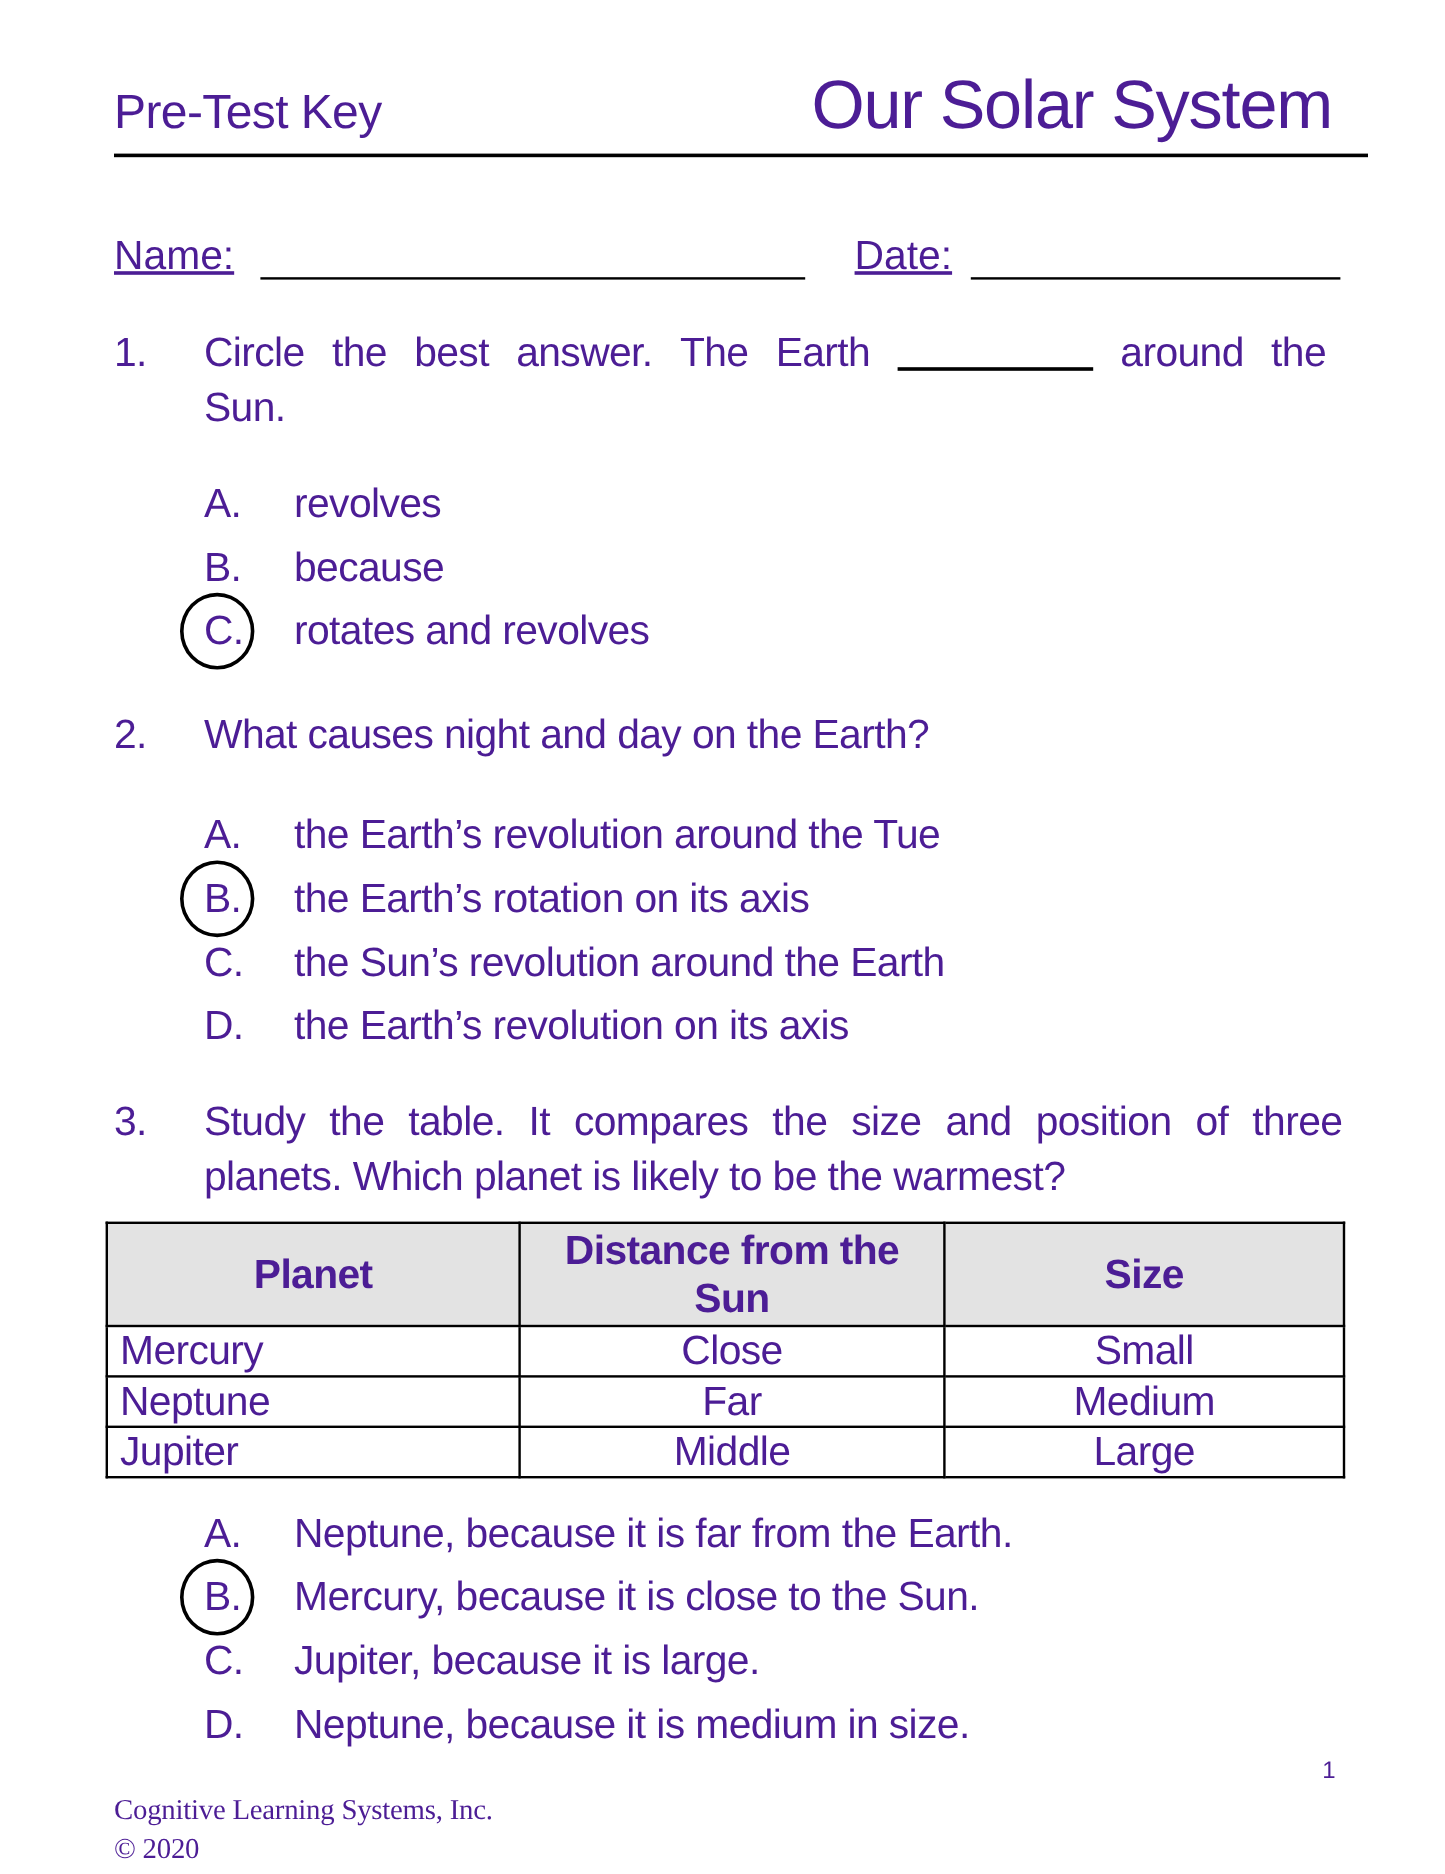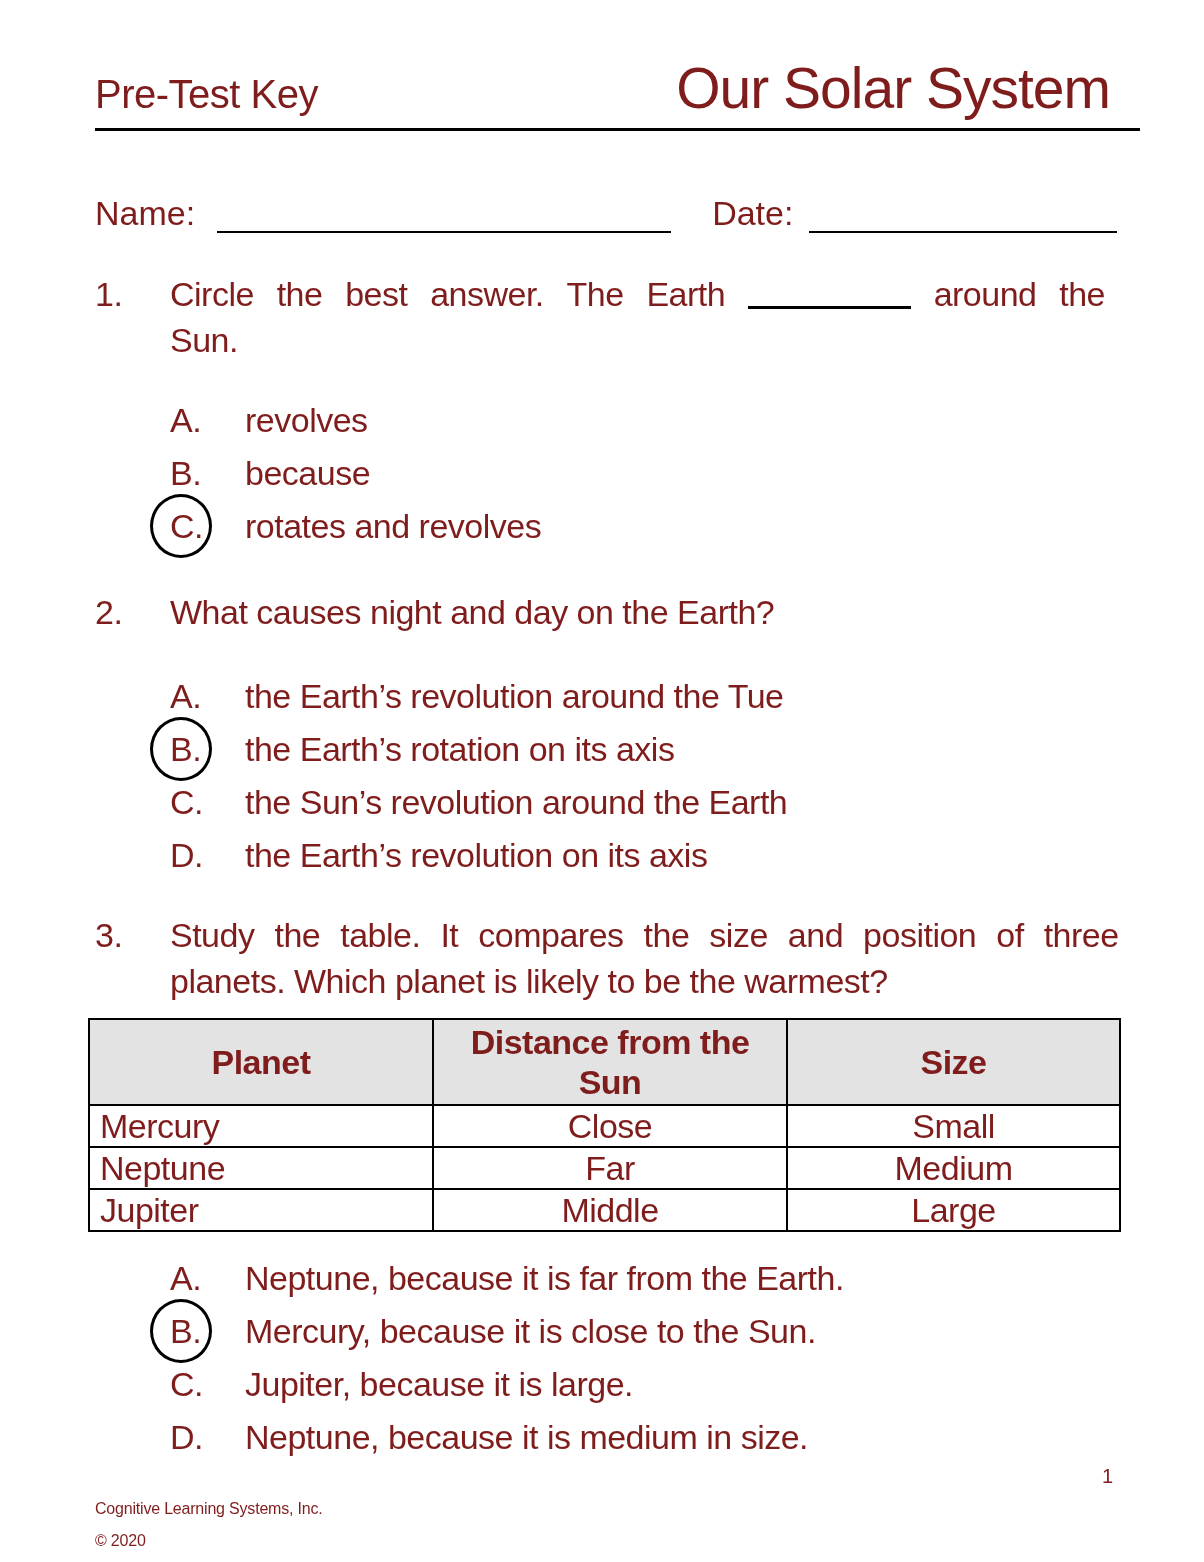"Pre-Test Key" .page { color: #7f1d1d -> #4c1d95 }
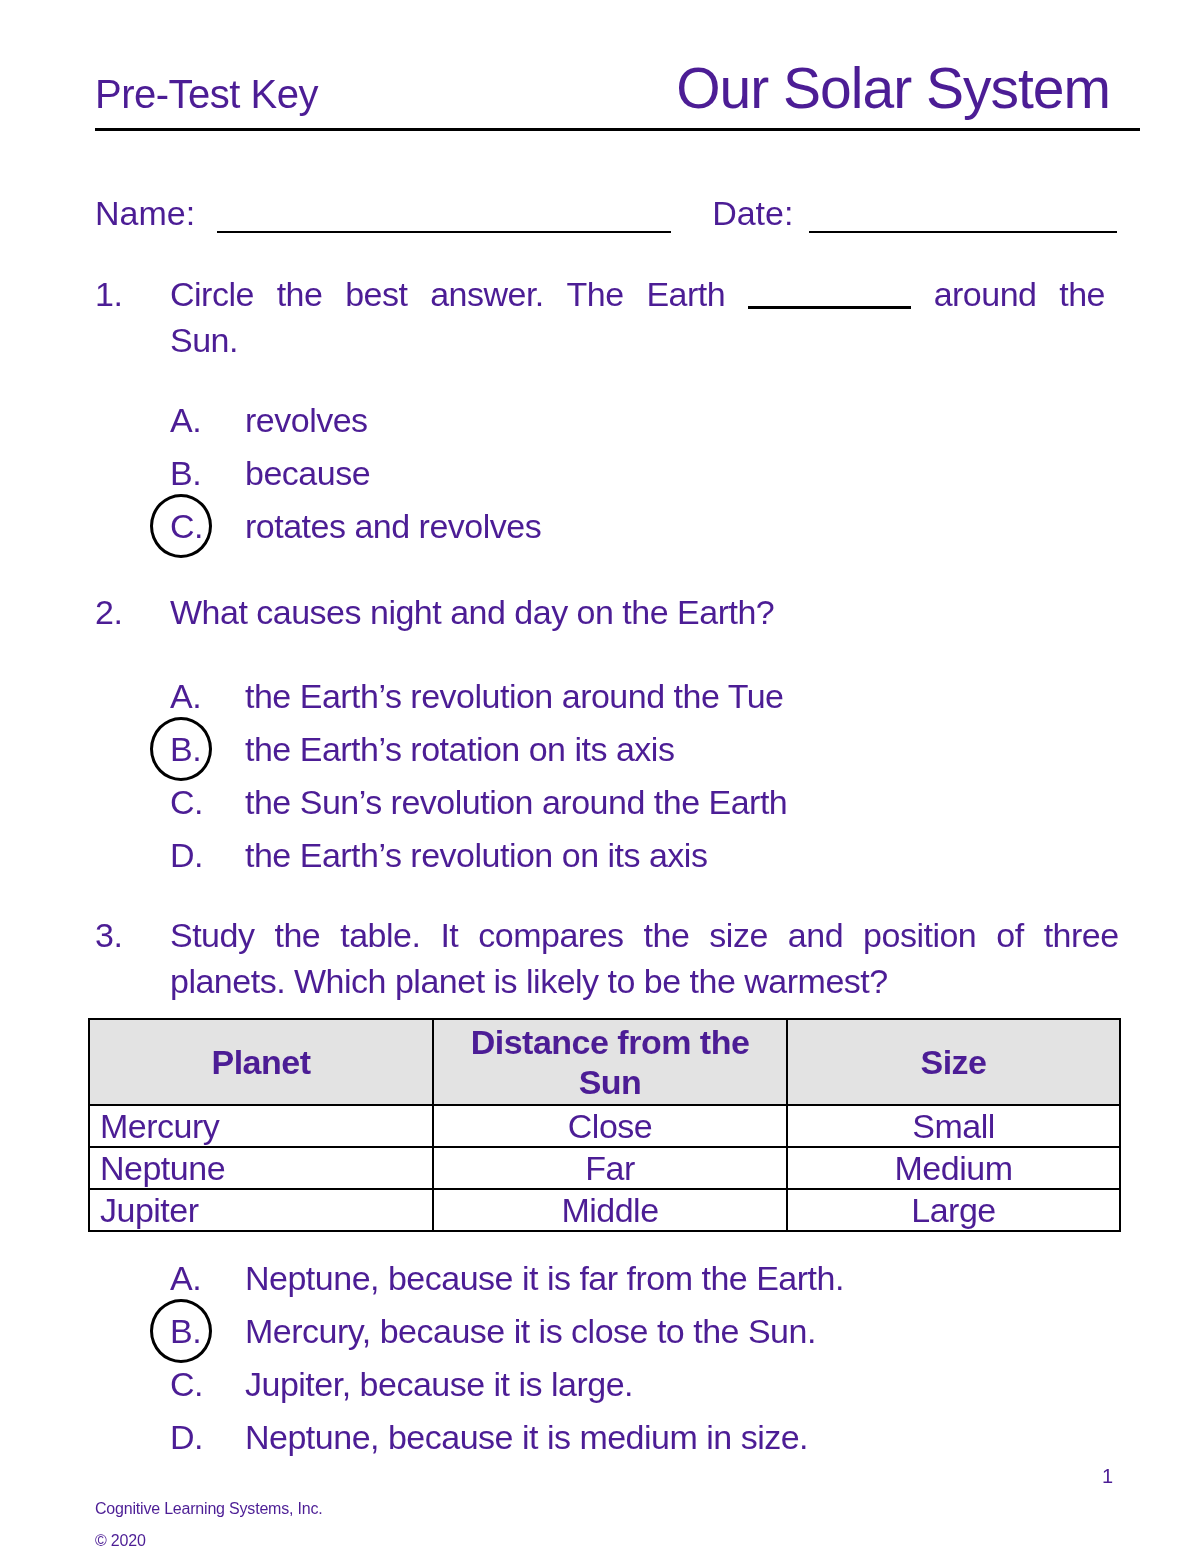"Name:" .name-row { text-decoration: none -> underline }
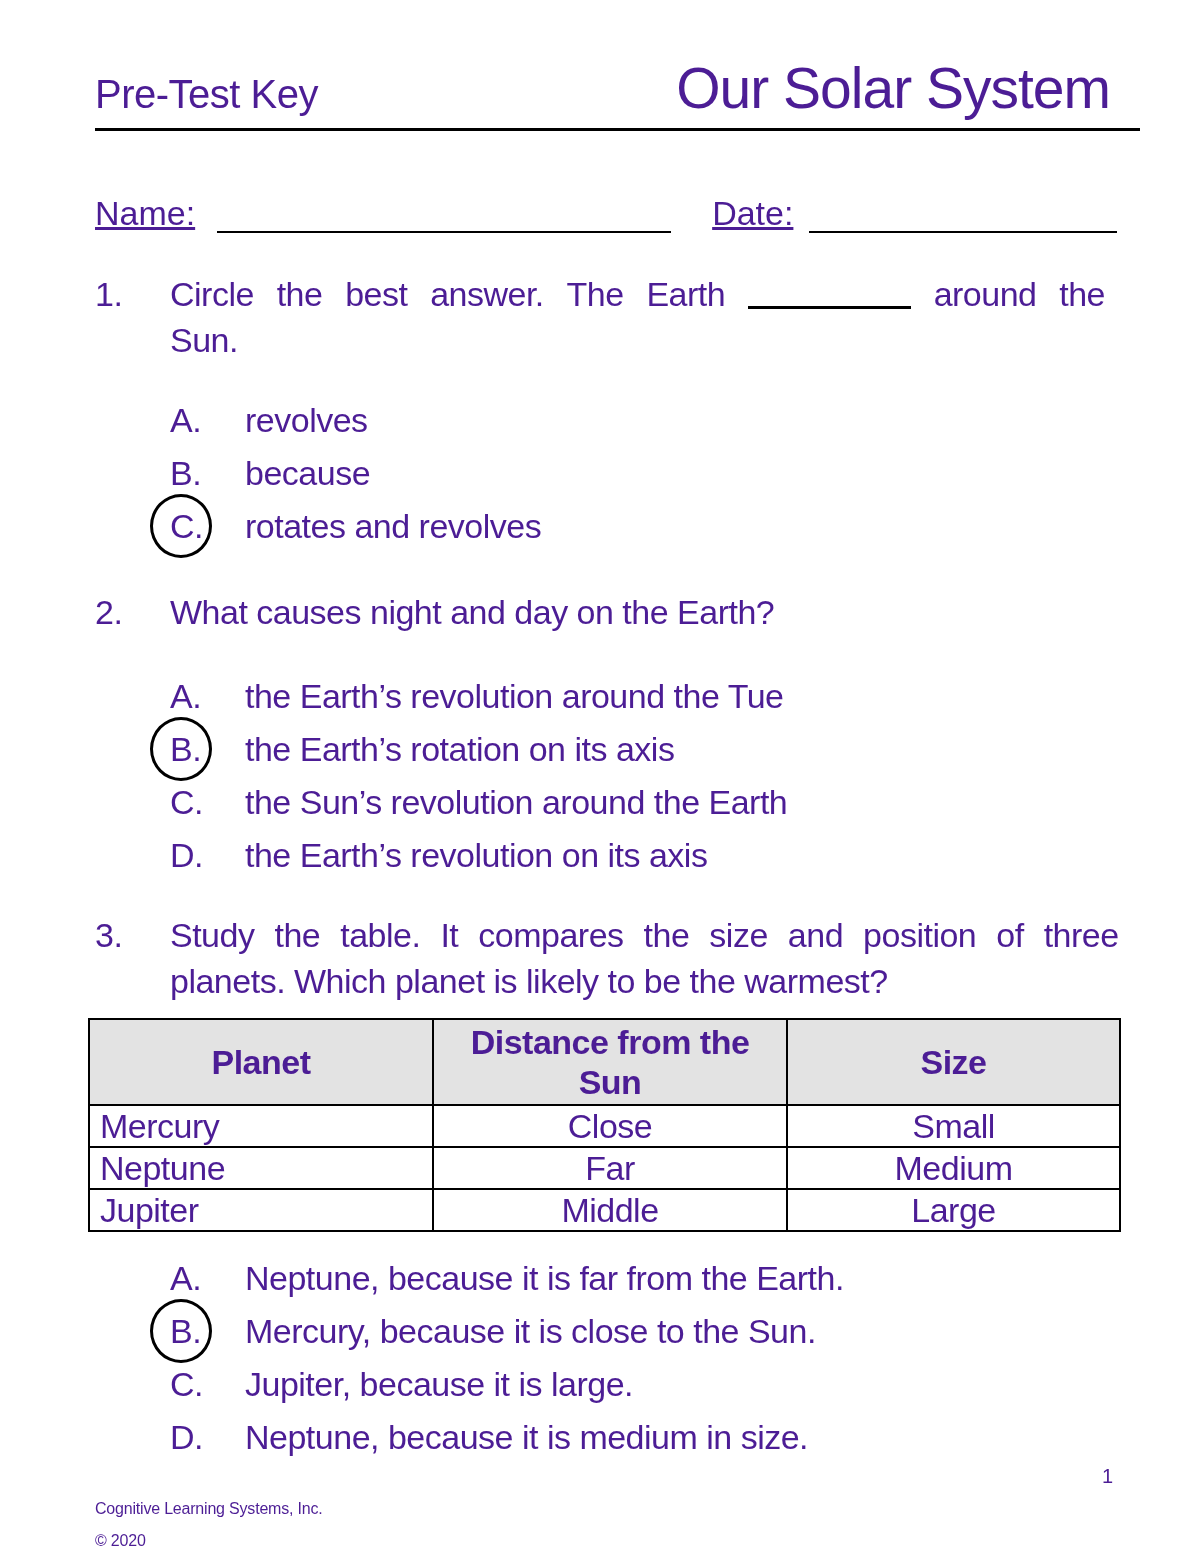"Cognitive Learning Systems, Inc." .footer-left { font-family: none -> Liberation Serif, serif; font-size: 16px -> 24px }
